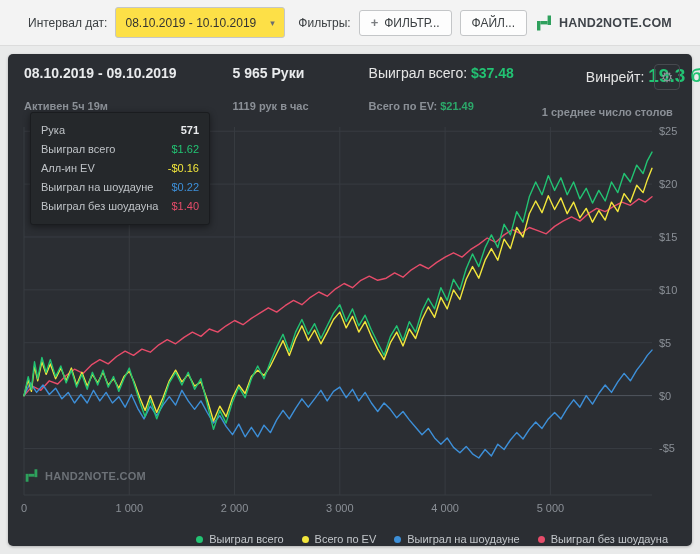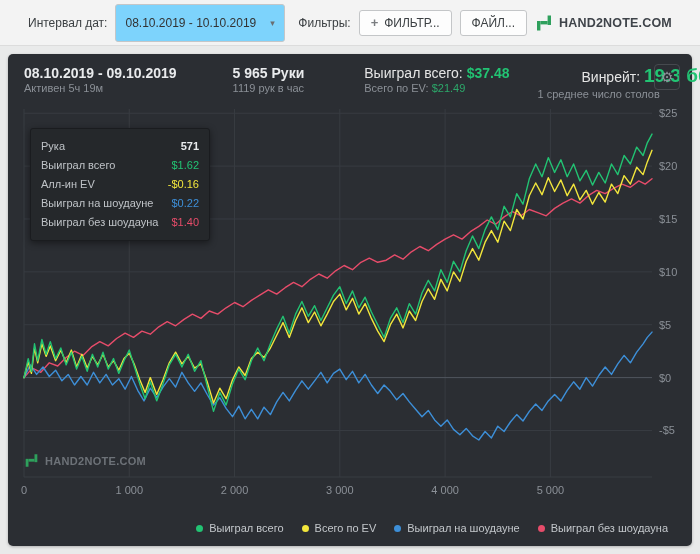"08.10.2019 - 10.10.2019" .tb-select { background: #7dd3fc -> #fde047; height: 38px -> 31px }
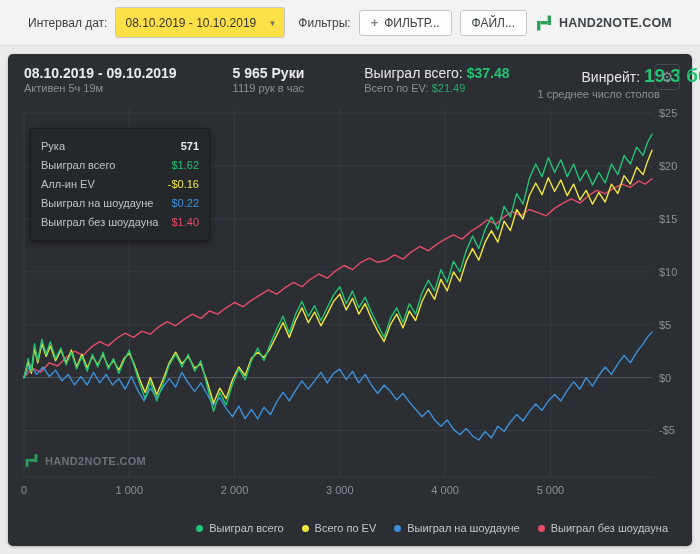"Активен 5ч 19м" .col .l2 { font-weight: none -> bold; margin-top: 1px -> 19px }
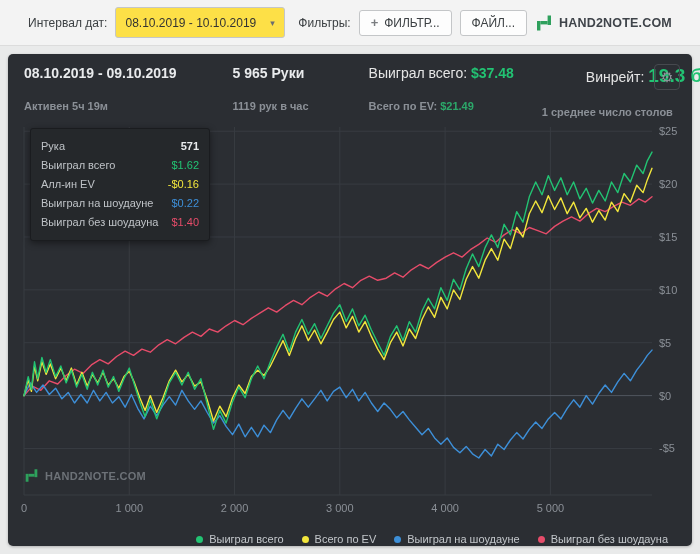"Рука" .tooltip { top: 74px -> 58px }
